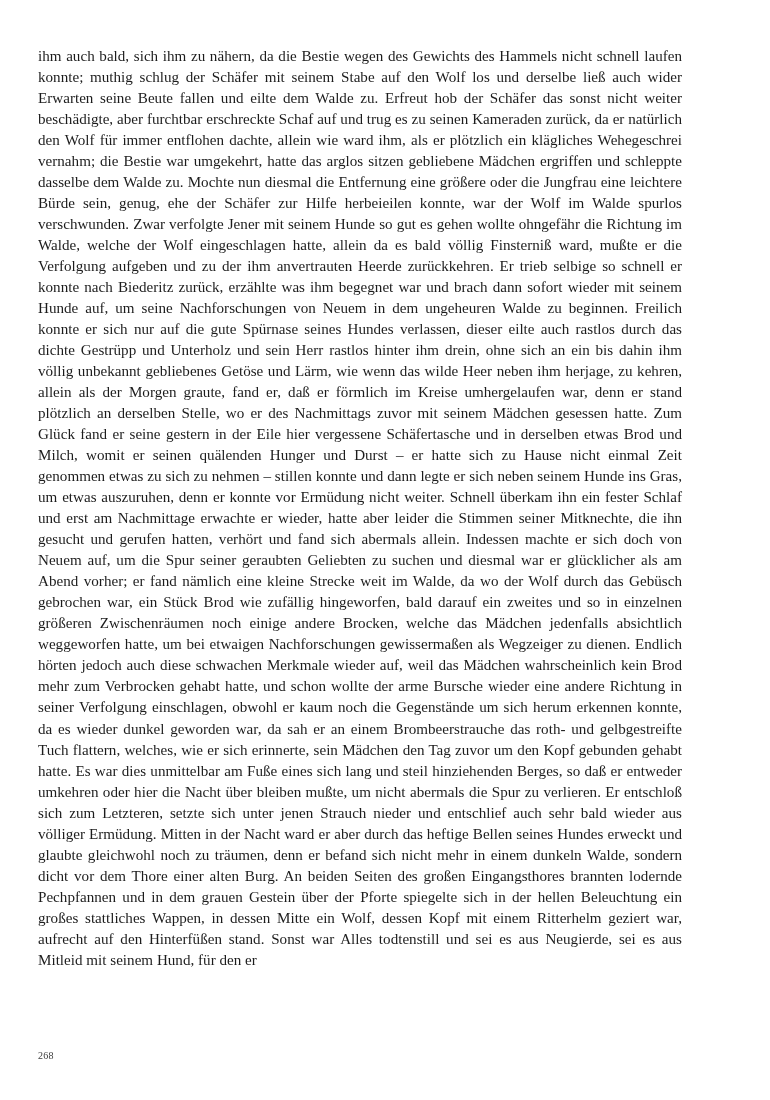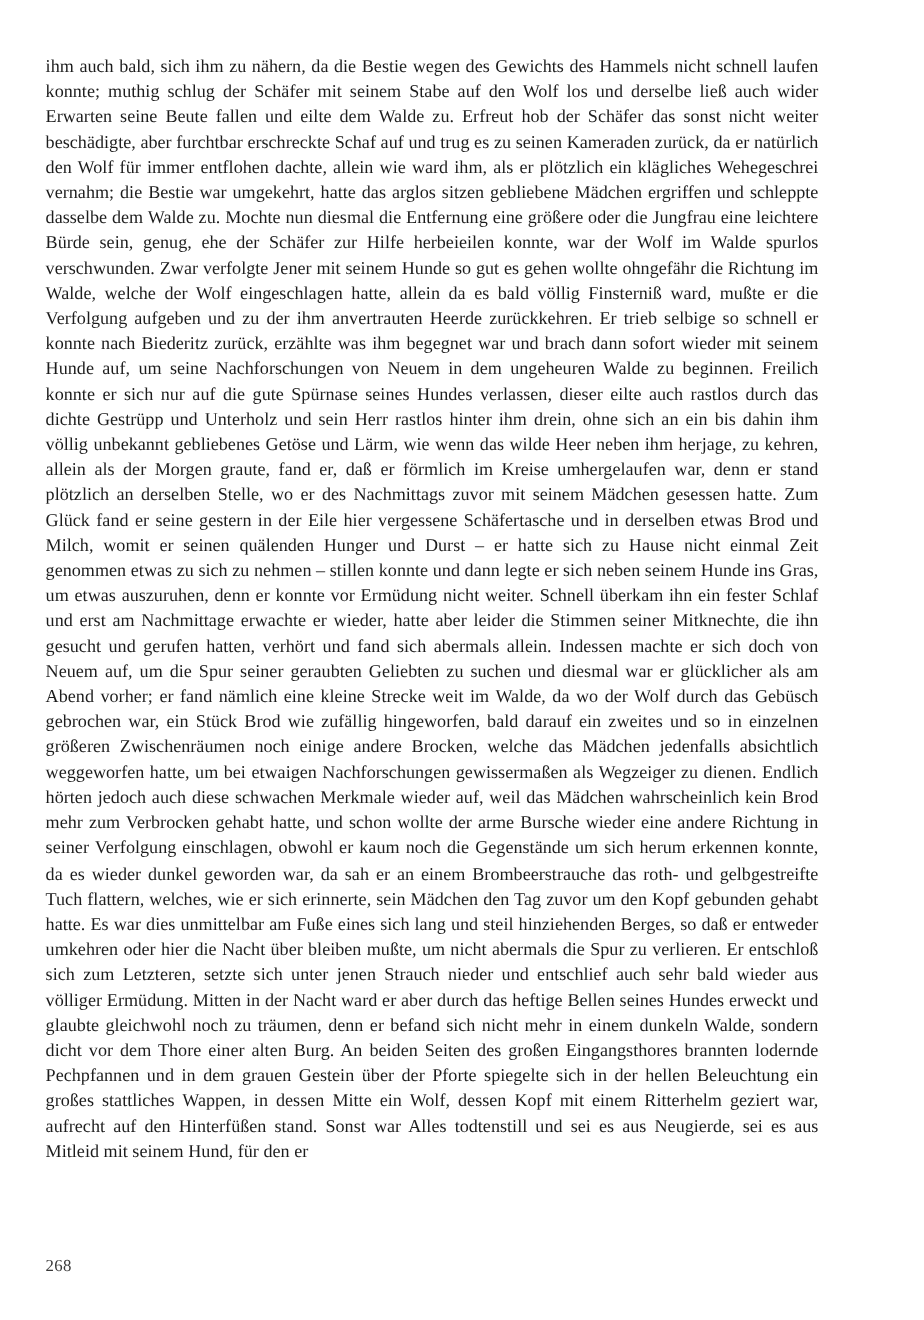"268" .folio { font-size: 14px -> 10px }
